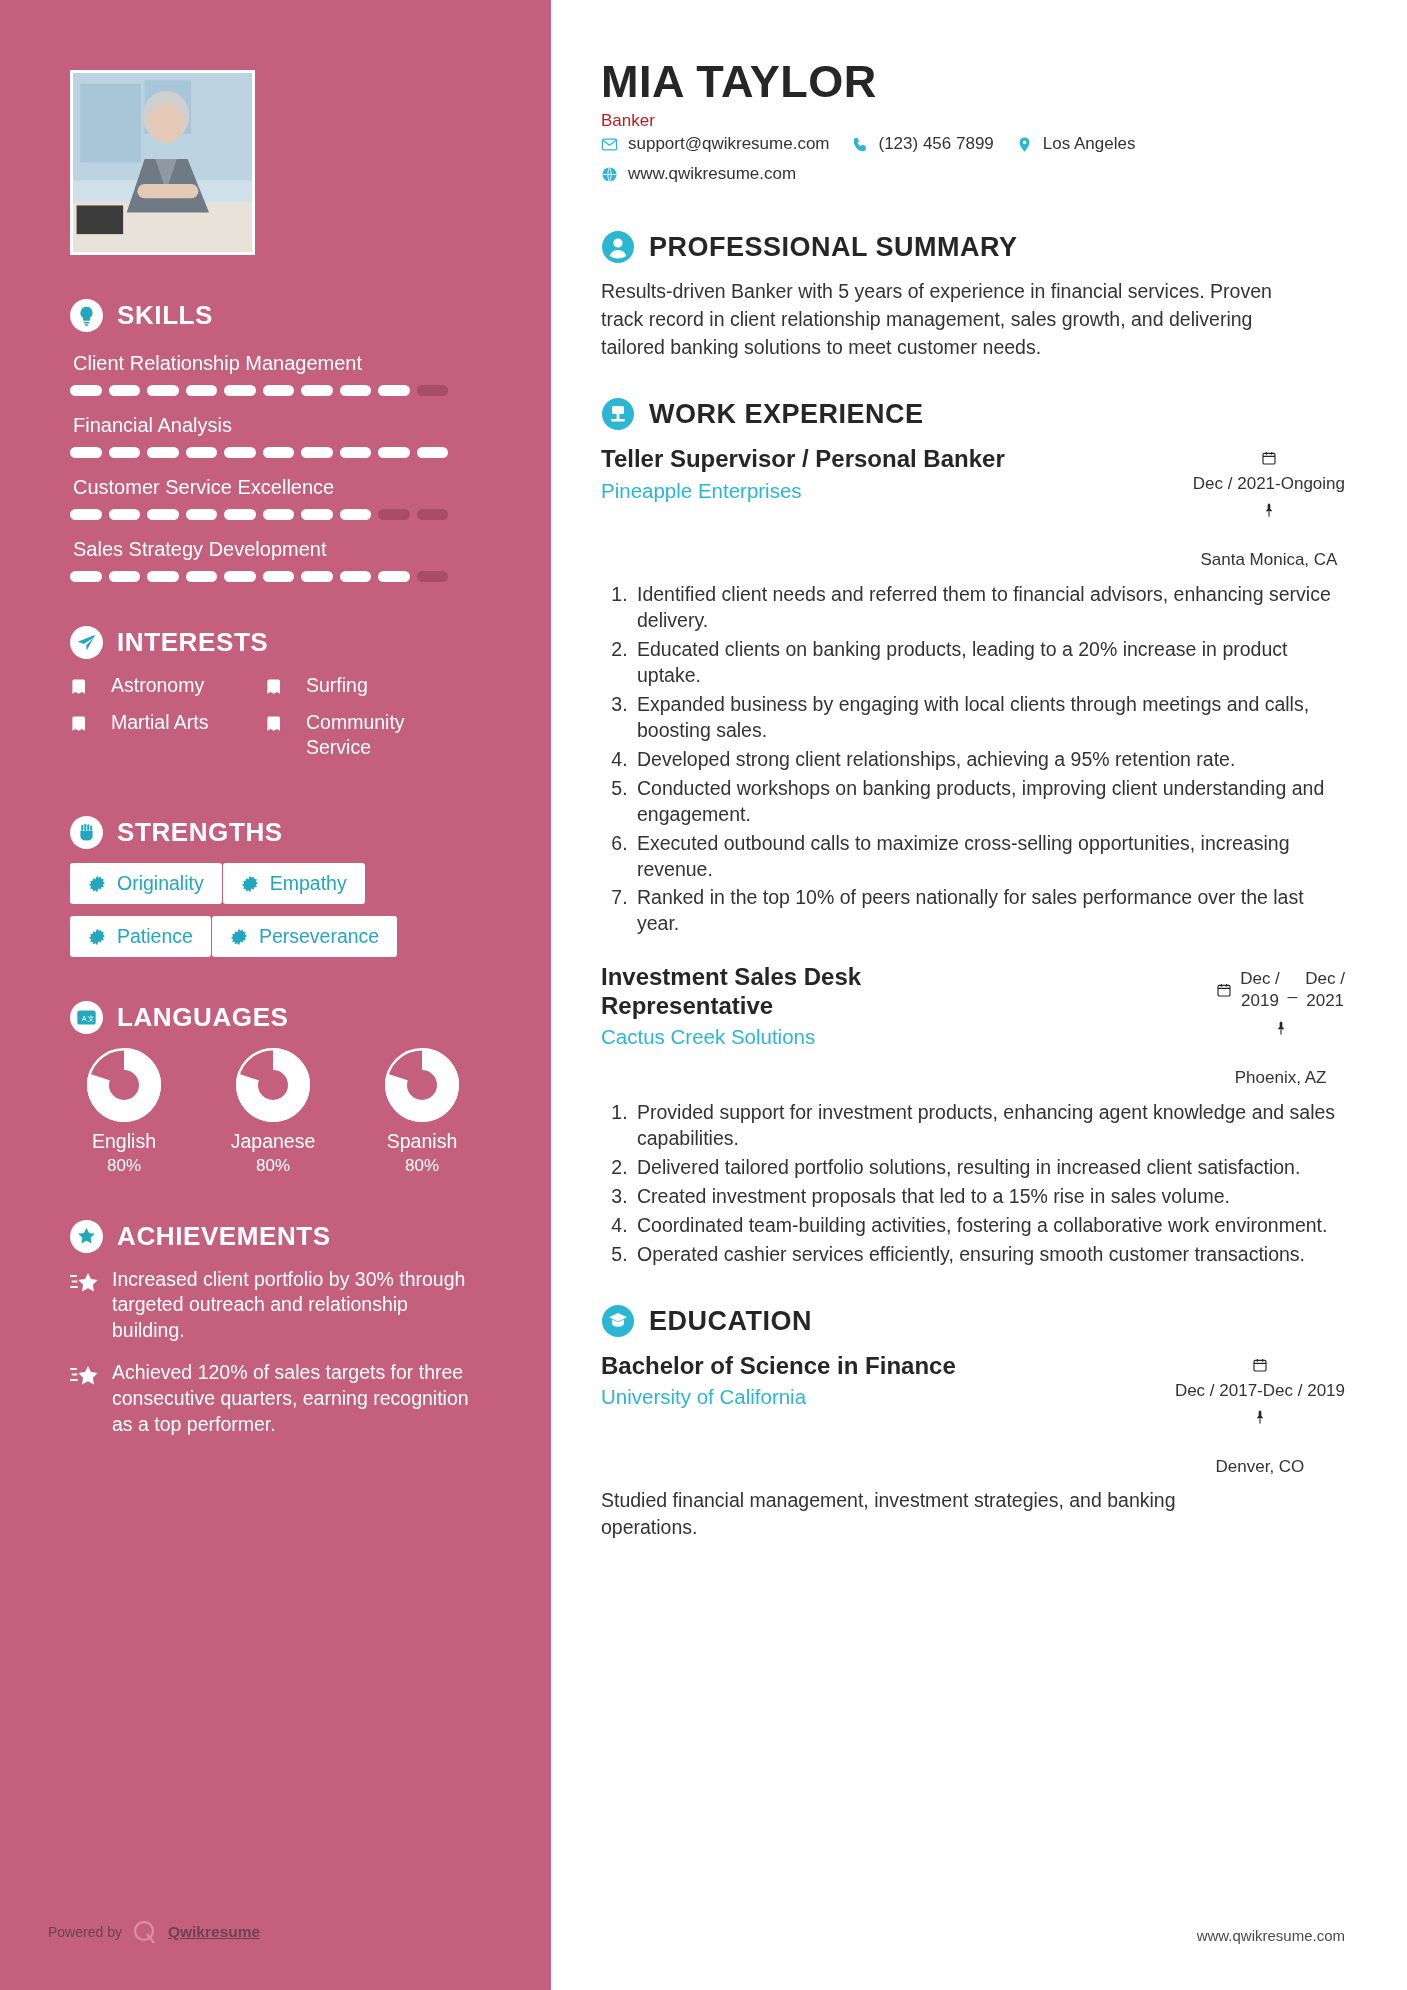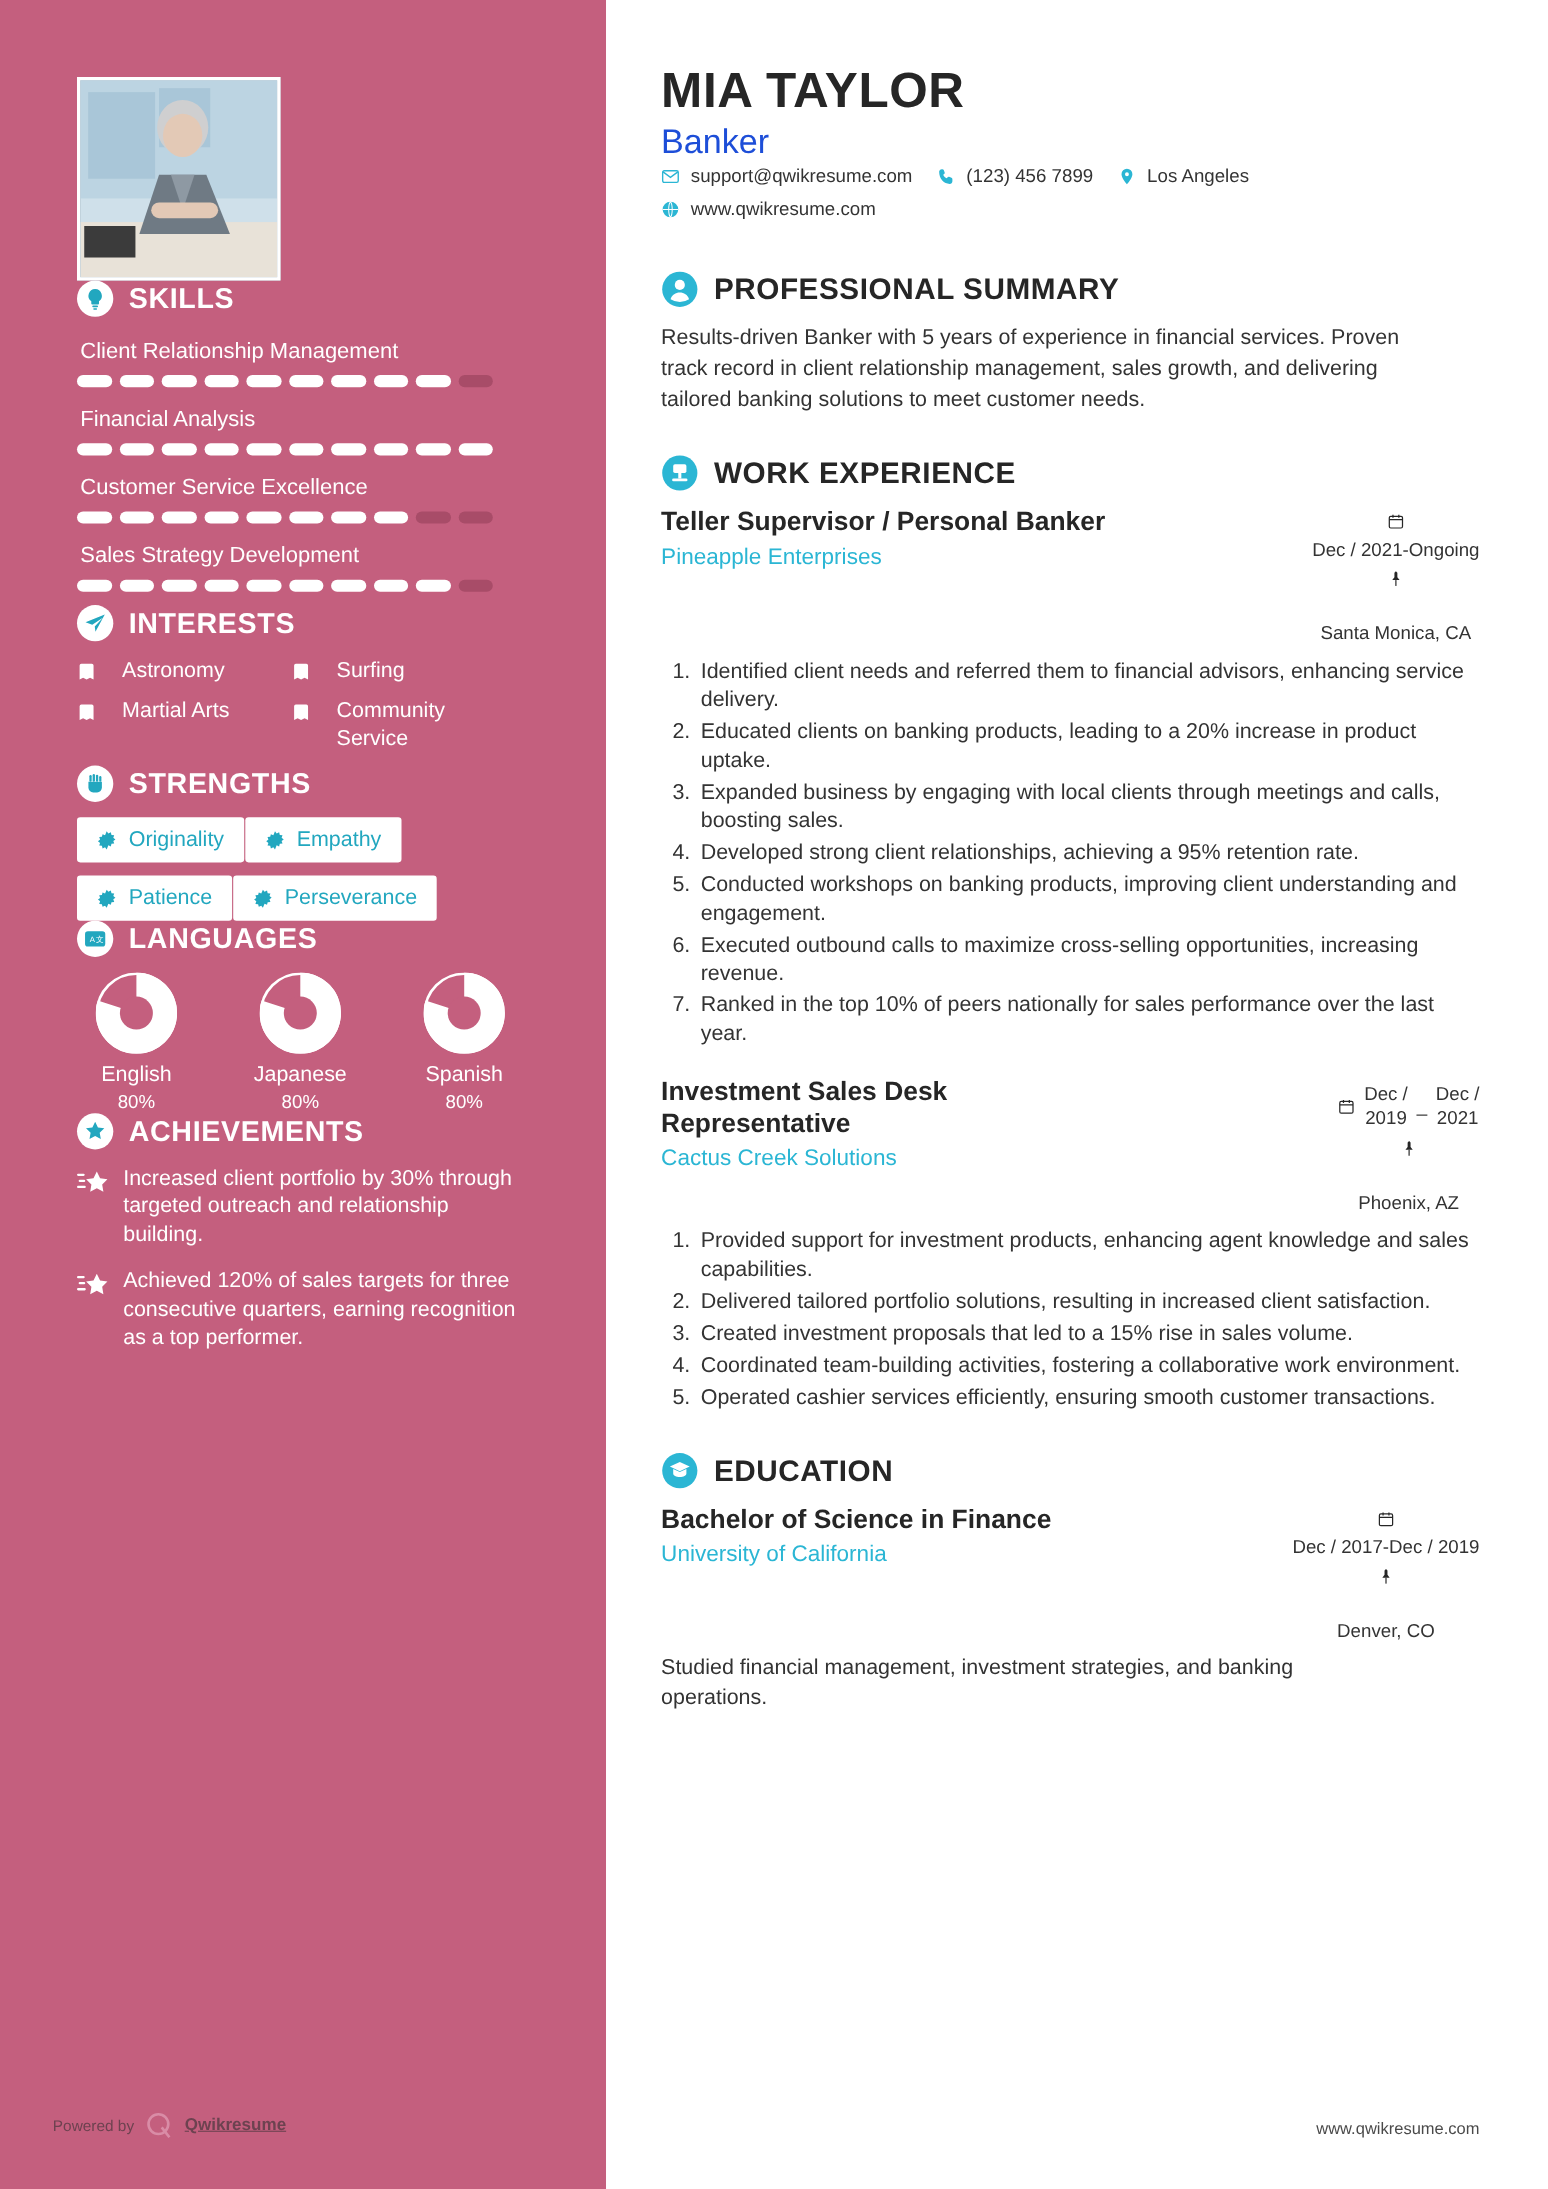"Banker" .role { color: #1d4ed8 -> #b91c1c; font-size: 31px -> 17px }
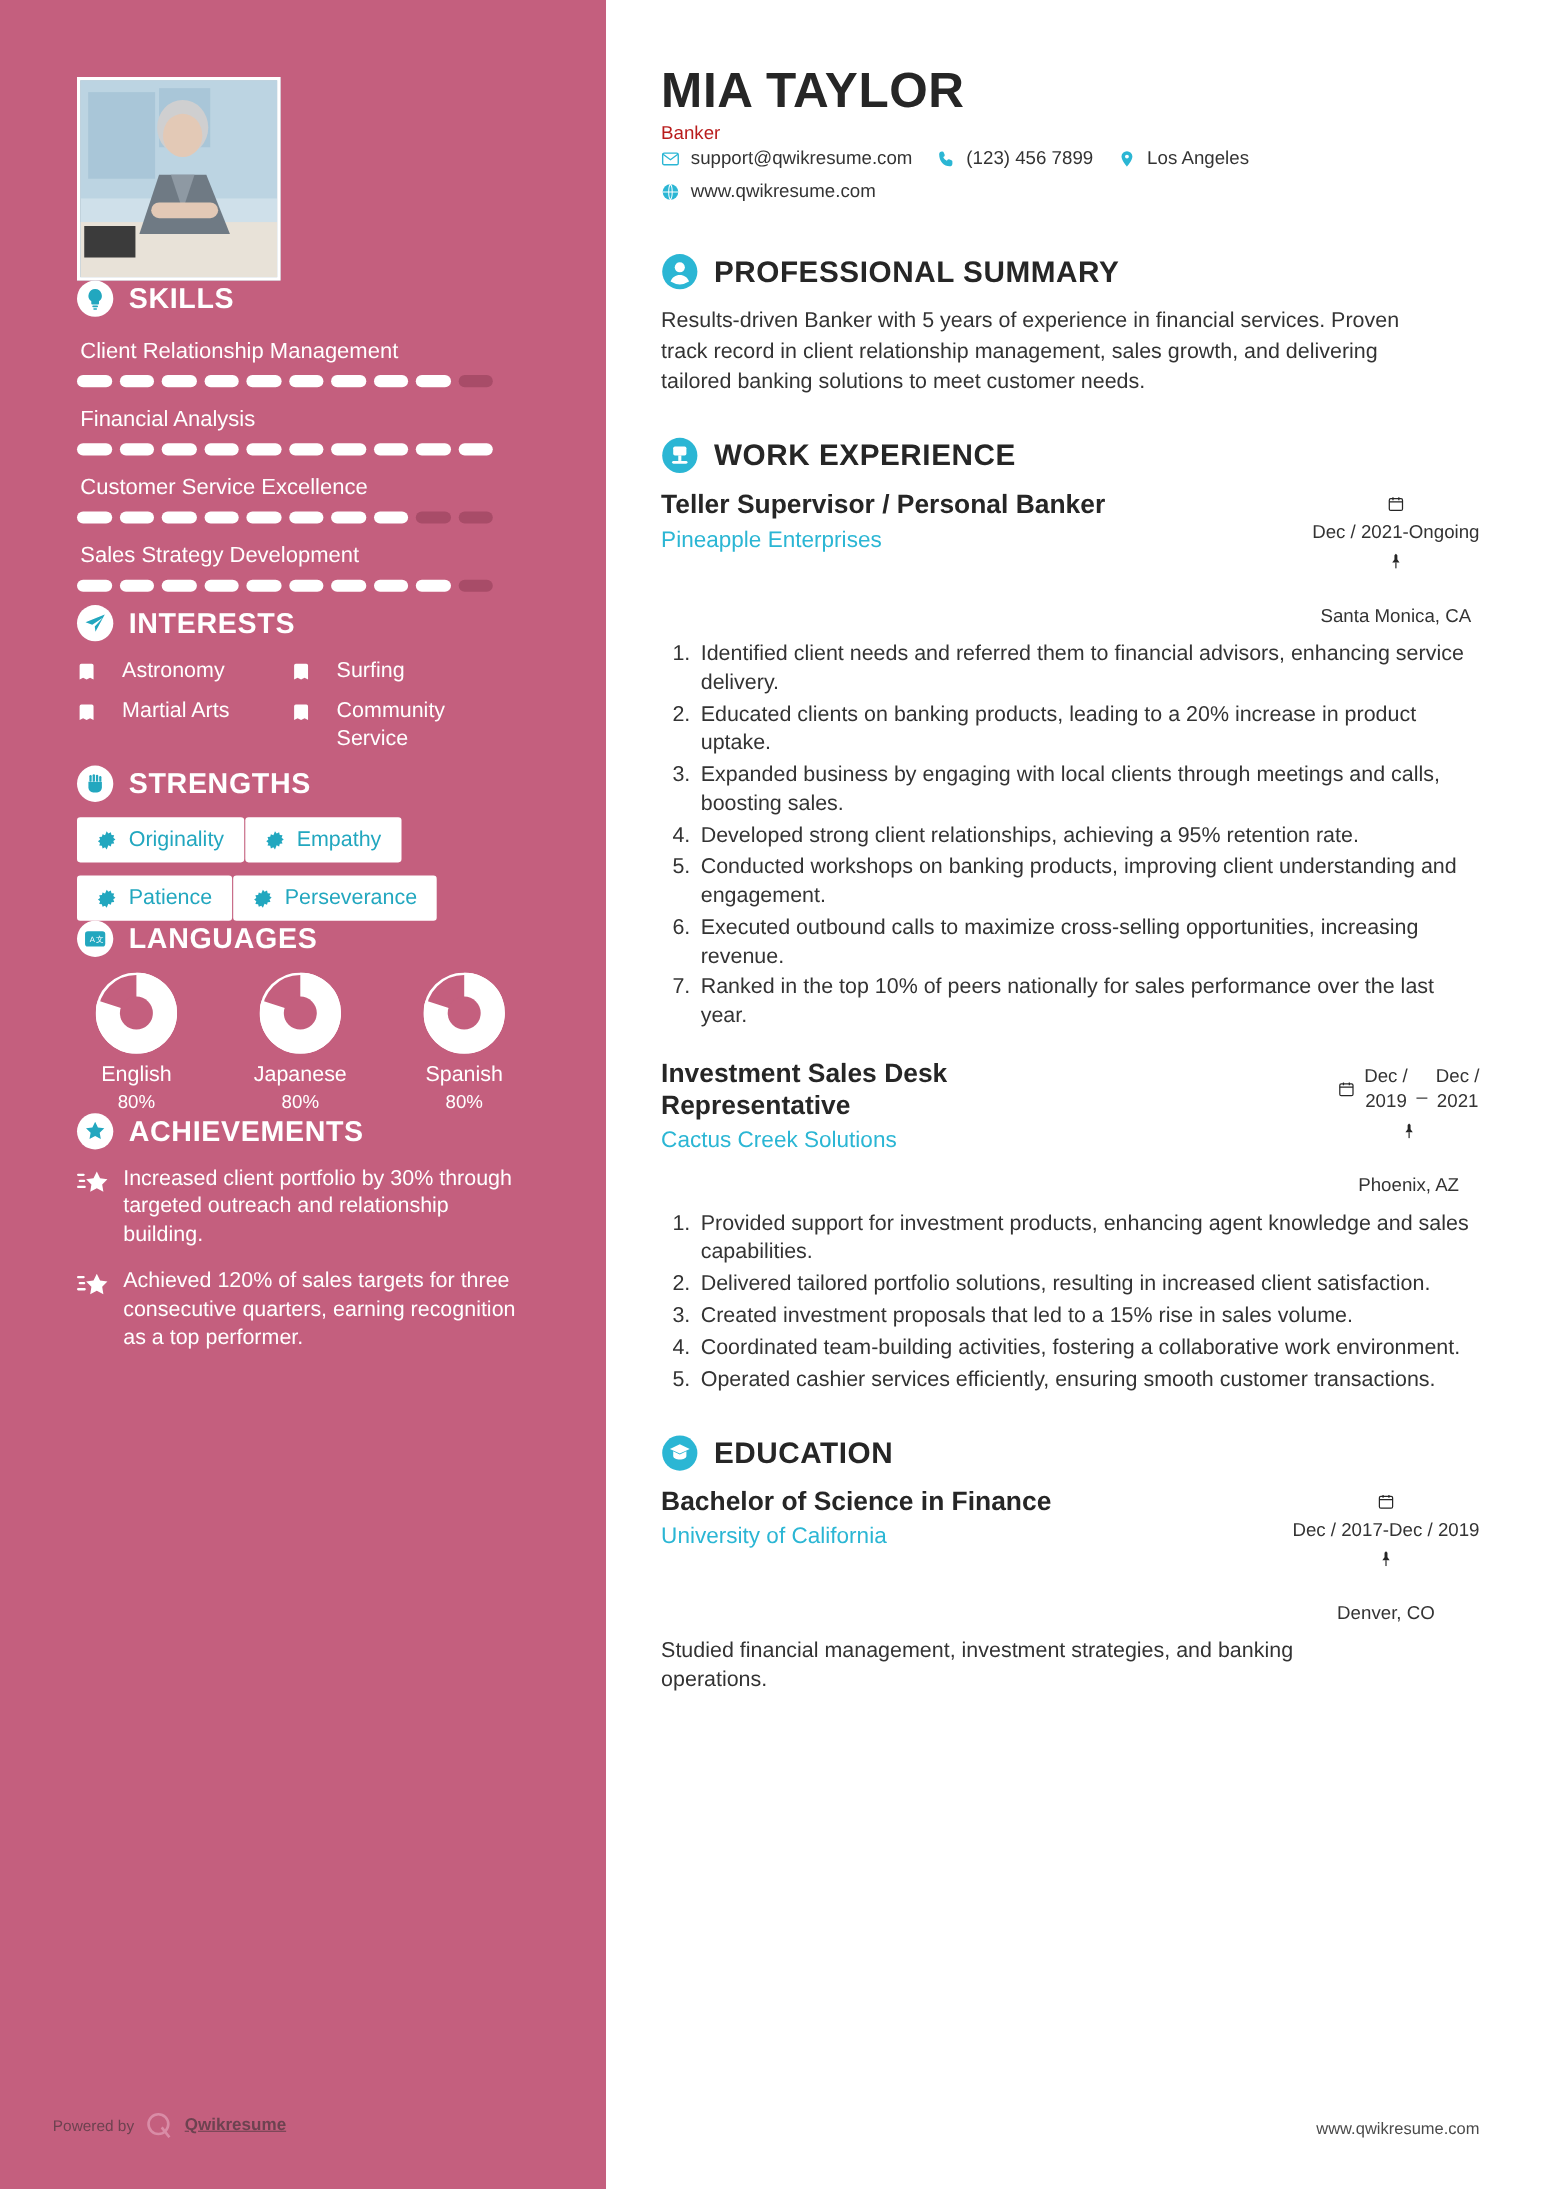"SKILLS" .sec { margin-top: none -> 44px }
